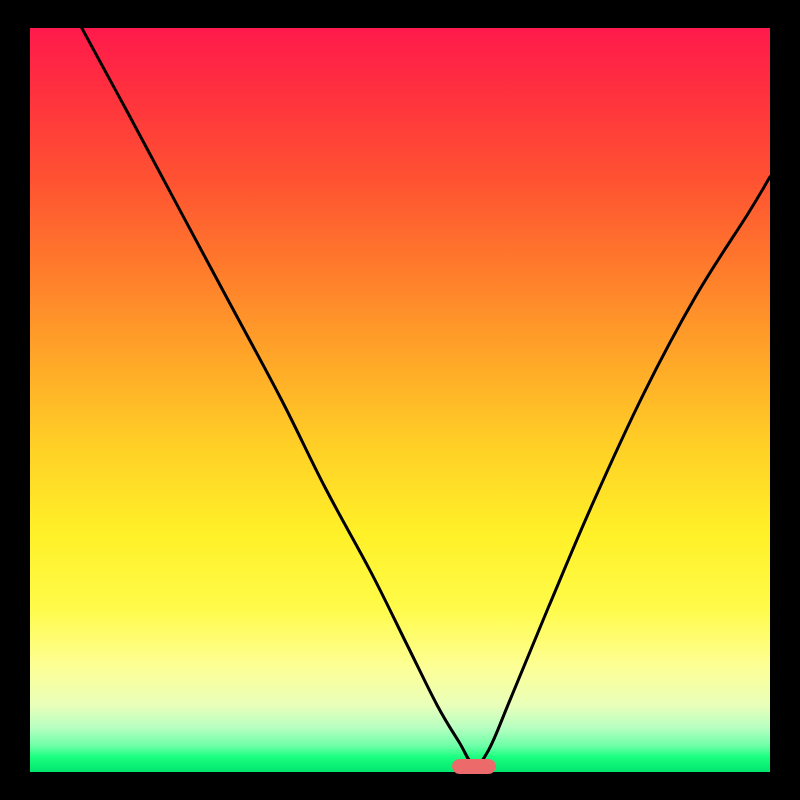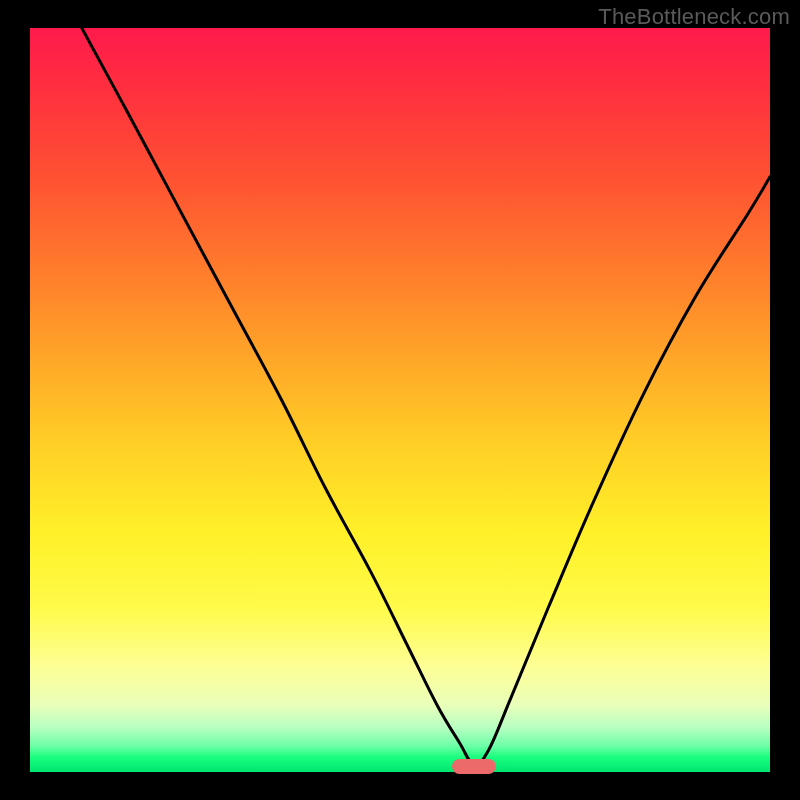"TheBottleneck.com" div.watermark { html: <div>TheBottleneck.com</div> -> none }
